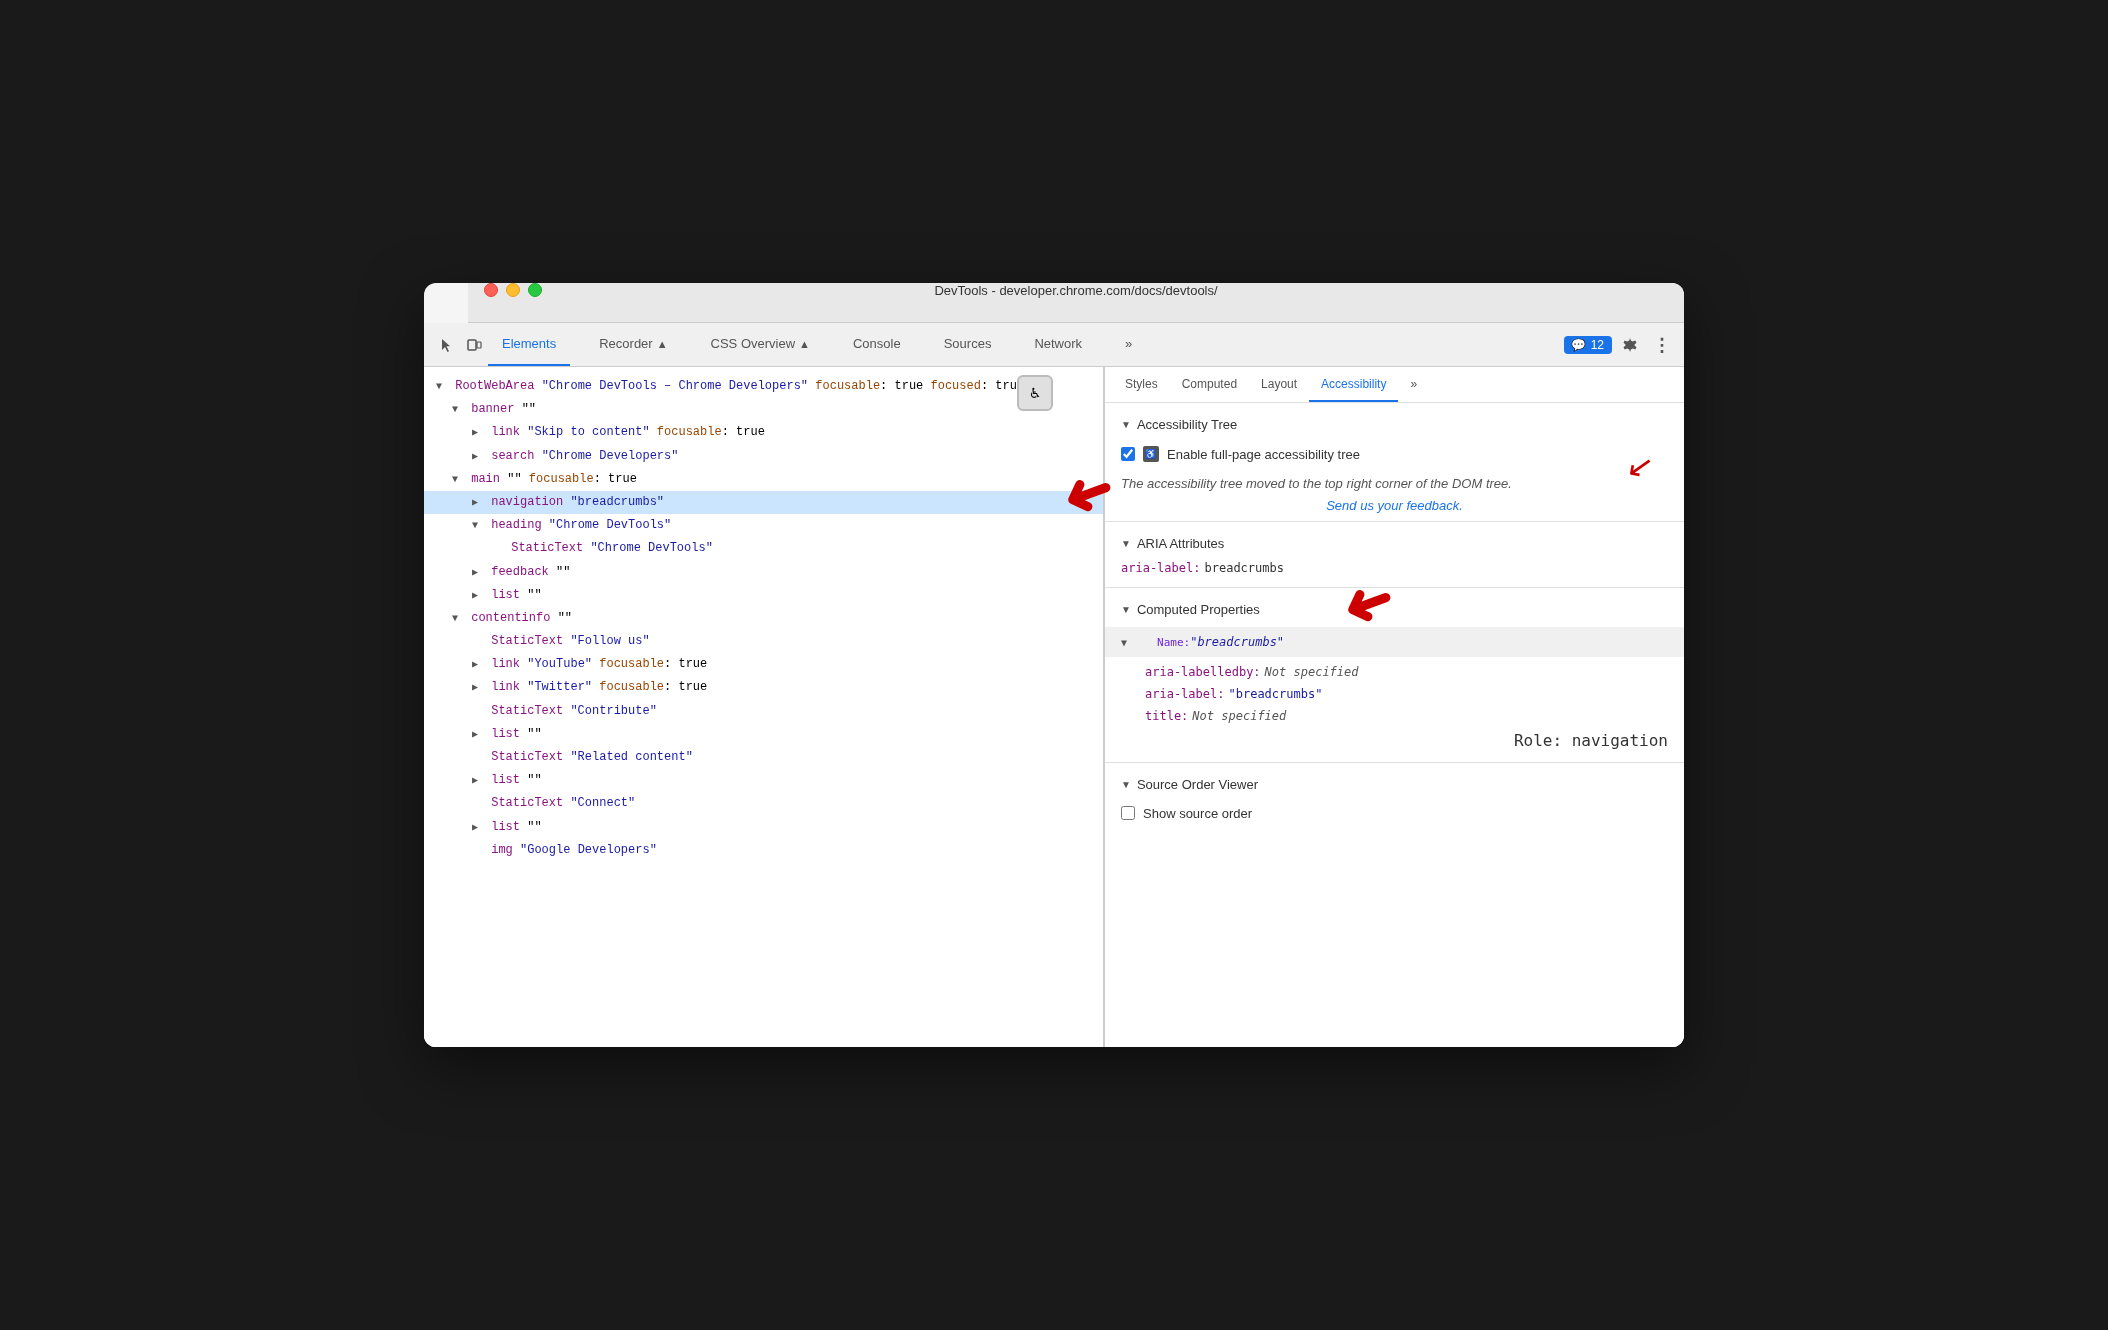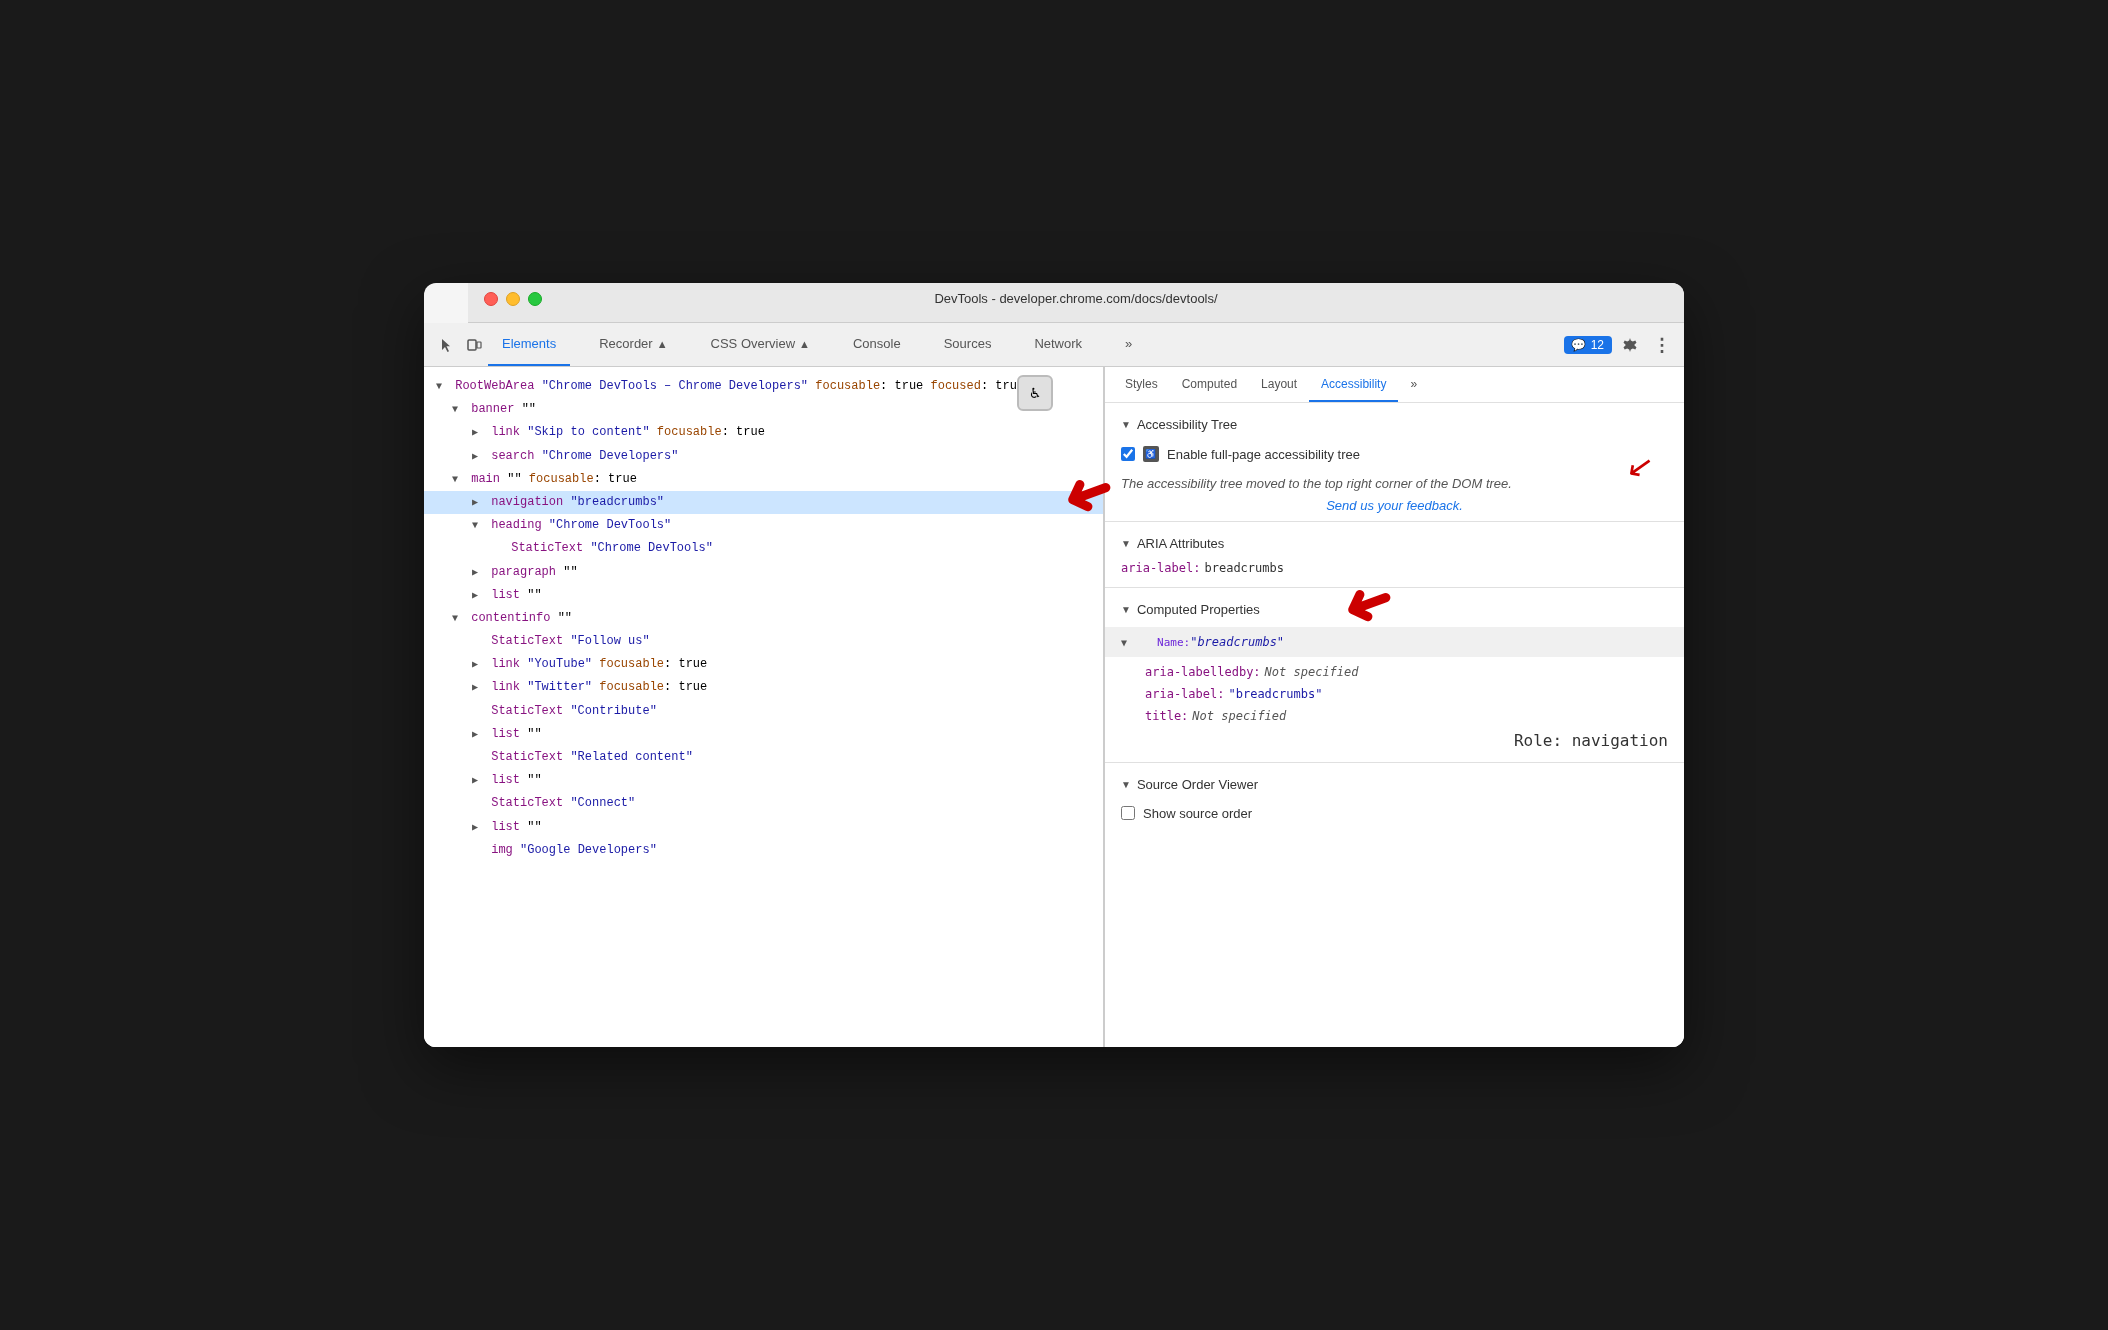"DevTools -" .title-bar { align-items: flex-end -> flex-start; padding: 16px 16px -> 0 16px }
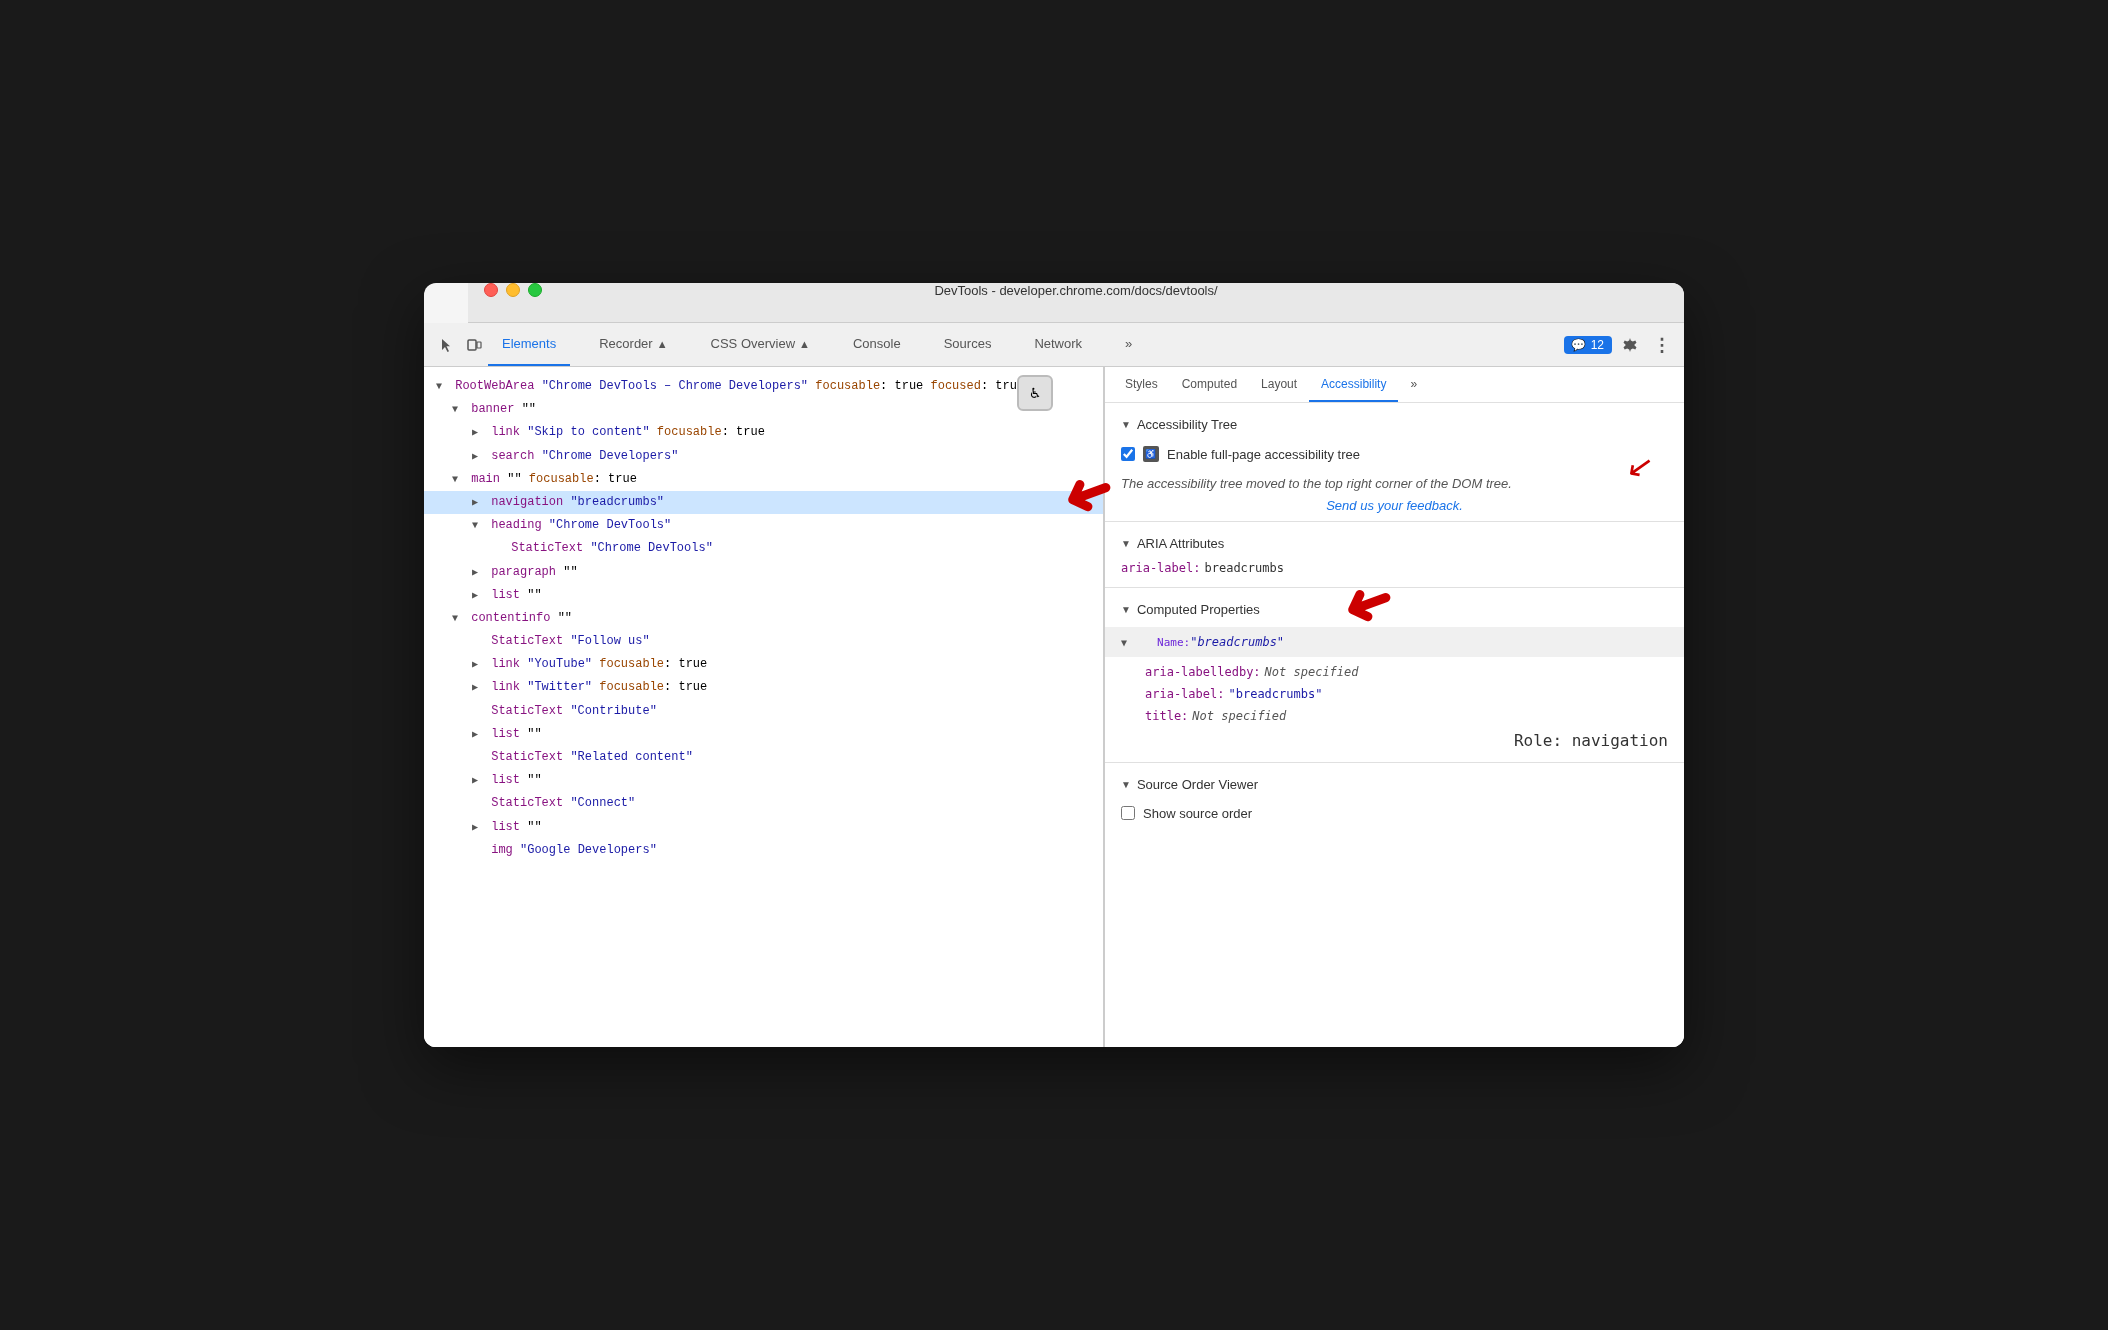"paragraph" span.aria-role { text: paragraph -> feedback }
